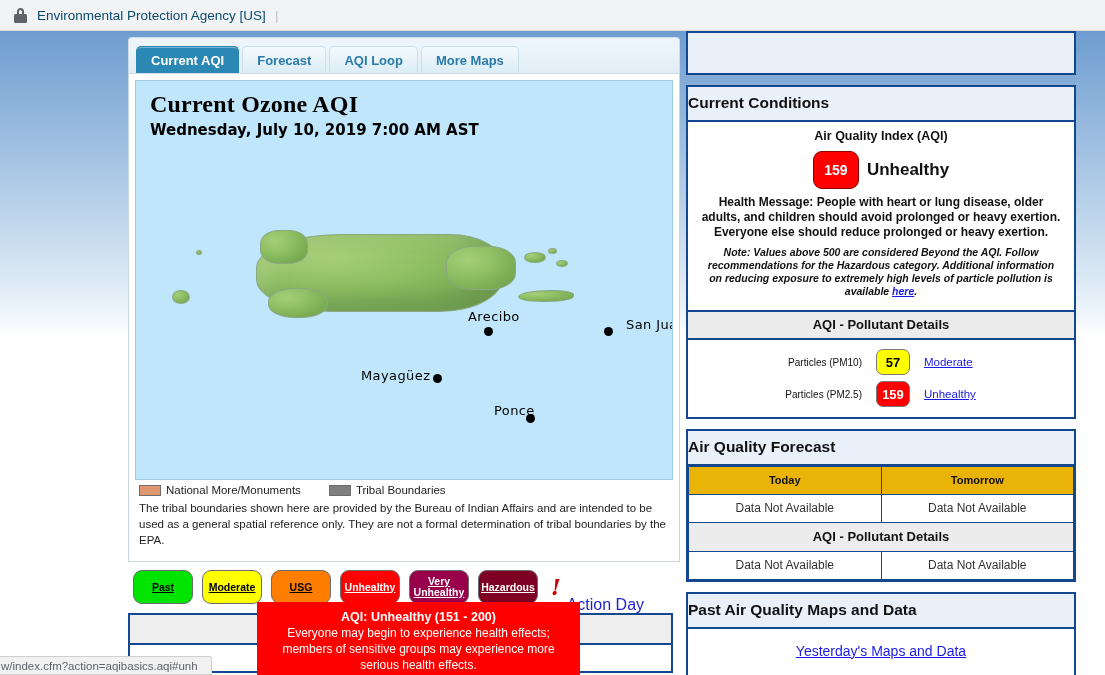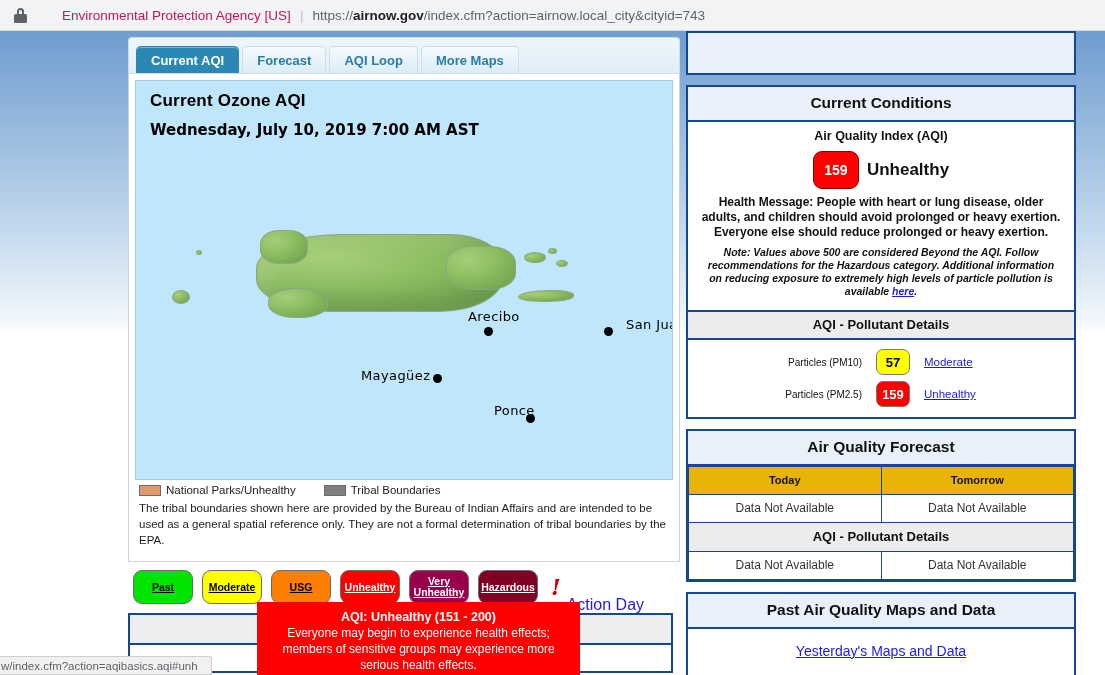"Environmental Protection Agency [US]" #site-identity { color: #be185d -> #0c4a6e; margin-left: 25px -> none }
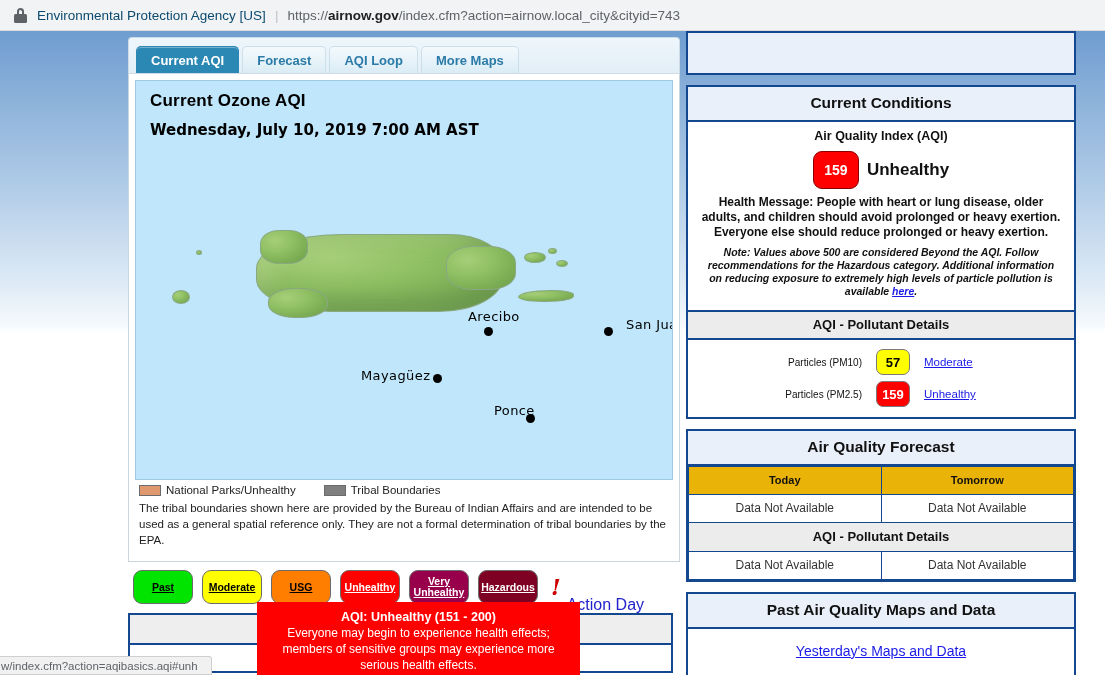"https://airnow.gov/index.cfm?action=airn" span { html: <span> <span>https://</span><span>airnow.gov</span><span>/index.cfm?action=airnow.local_city&amp;cityid=743</span> </span> -> none }
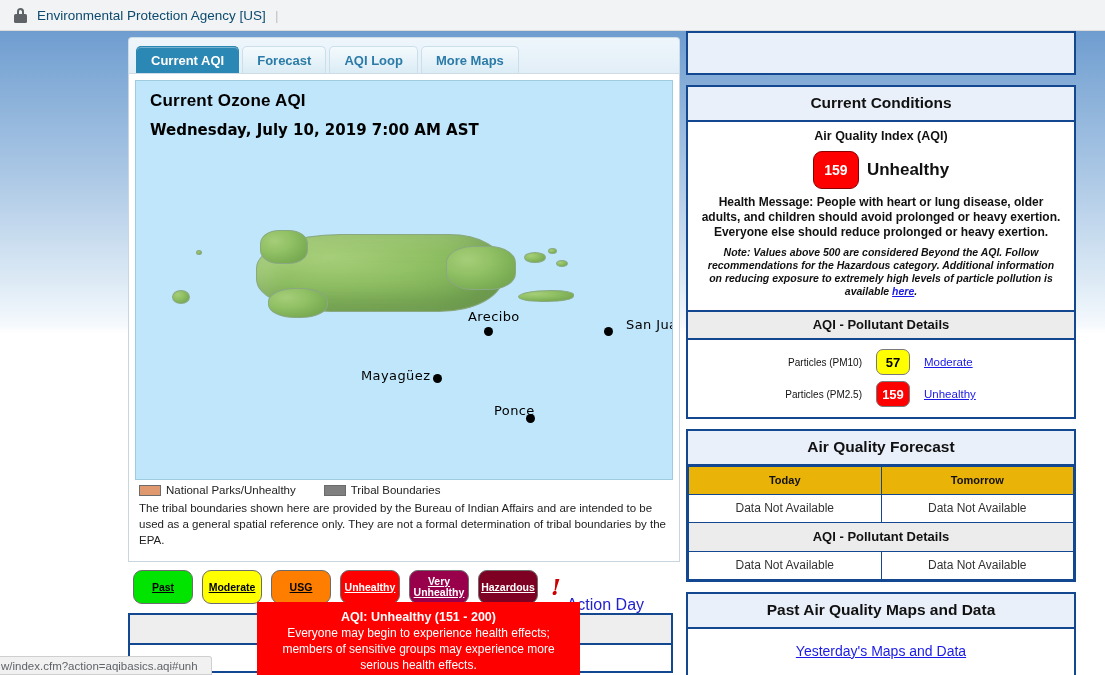"Current Ozone AQI" #map-title { font-family: Liberation Sans, sans-serif -> Liberation Serif, serif; font-size: 17px -> 24px }
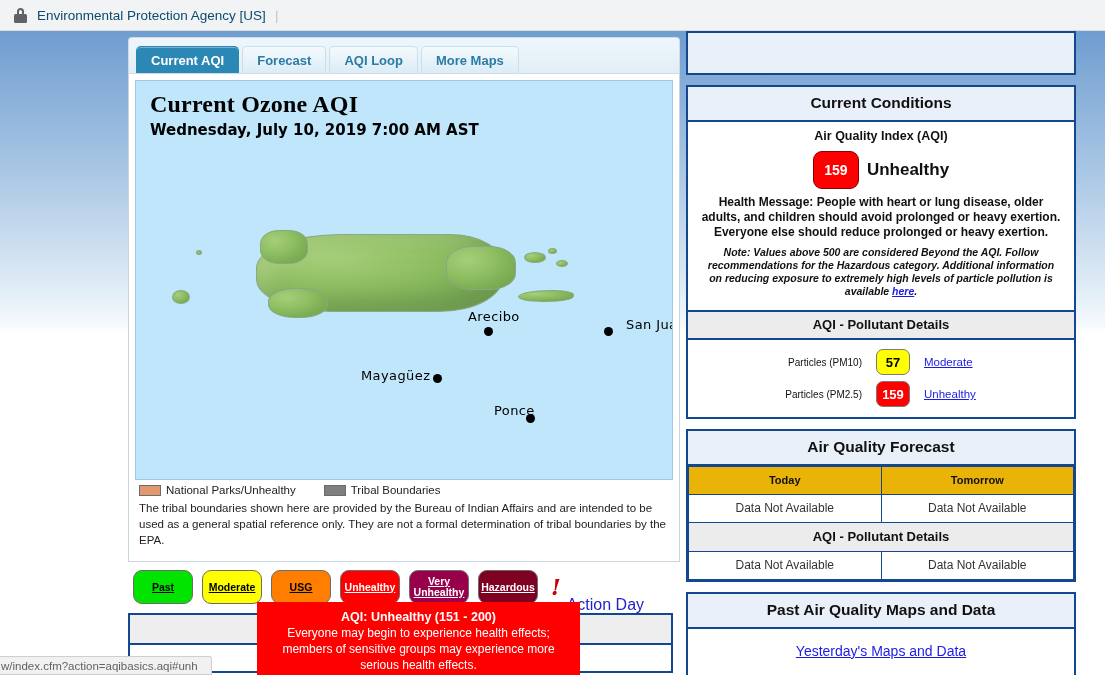"Current Conditions" .card-head { text-align: center -> none }
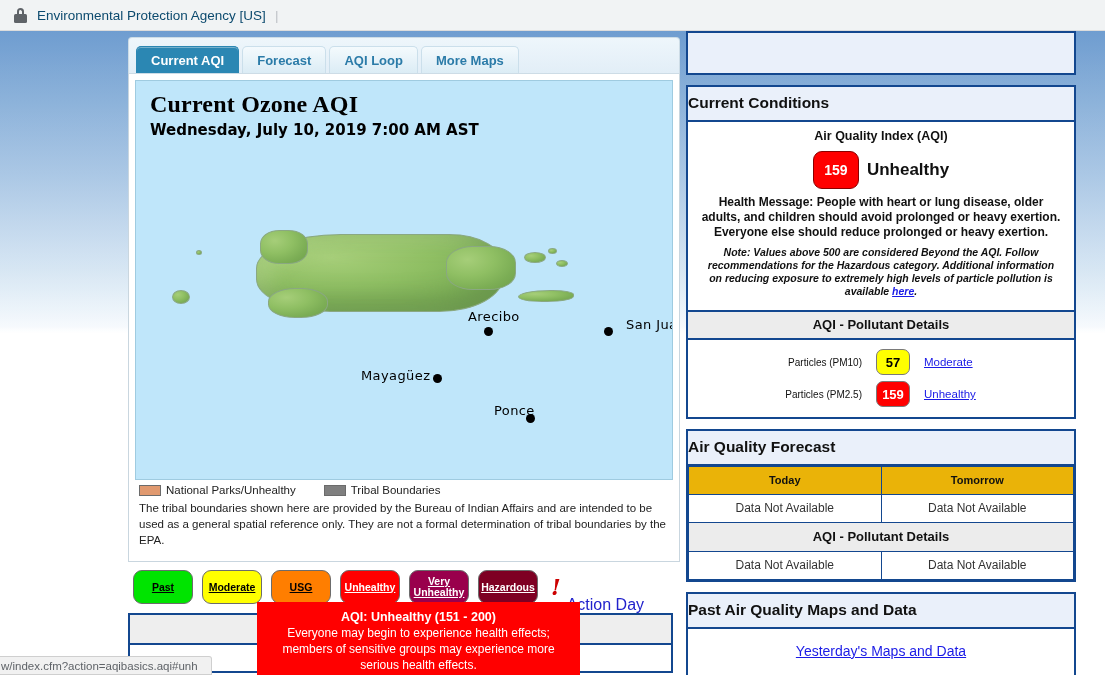"National Parks/Unhealthy" span { text: Parks/Unhealthy -> More/Monuments }
